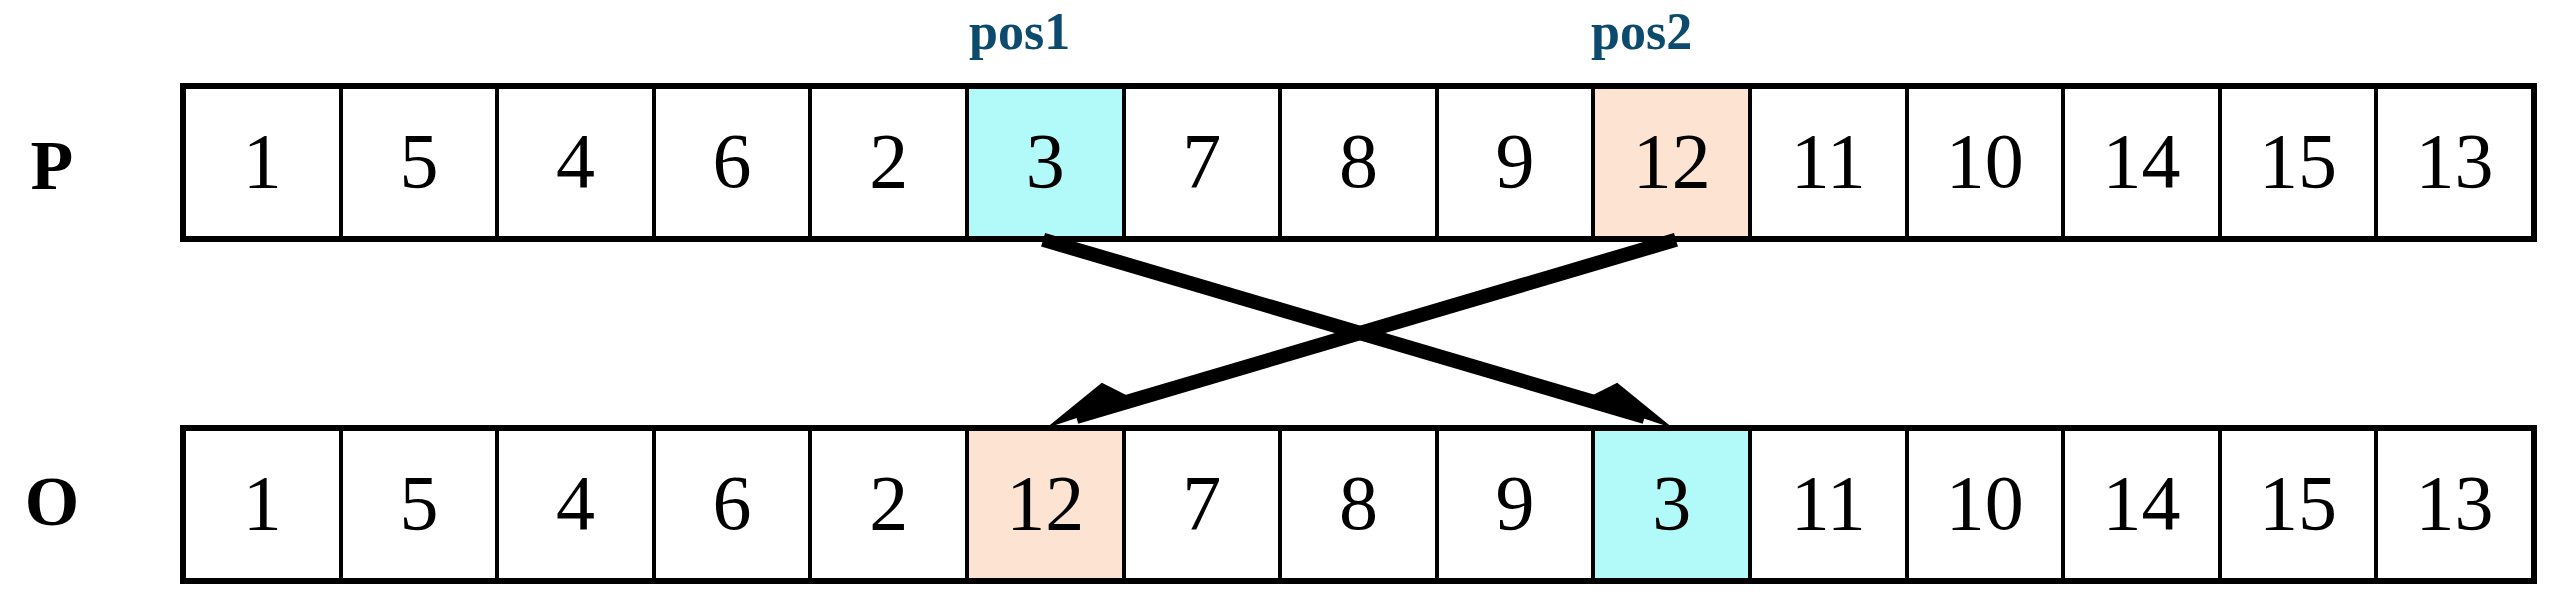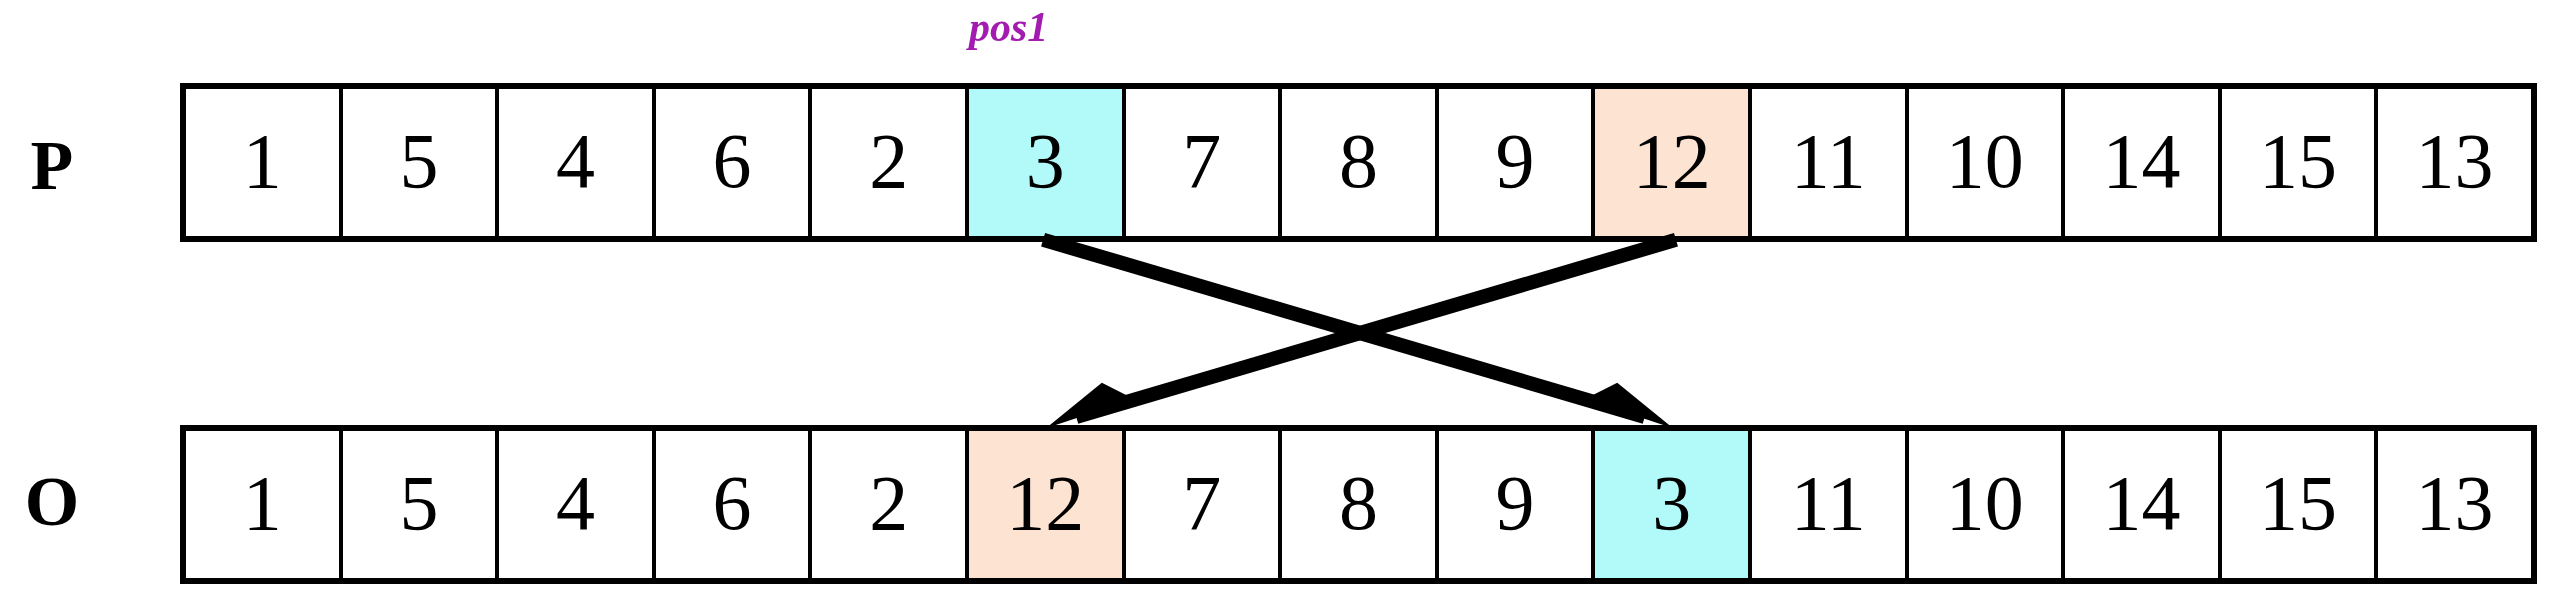"pos1" .pos-label { color: #a21caf -> #0c4a6e; font-size: 42px -> 52px; font-style: italic -> none }
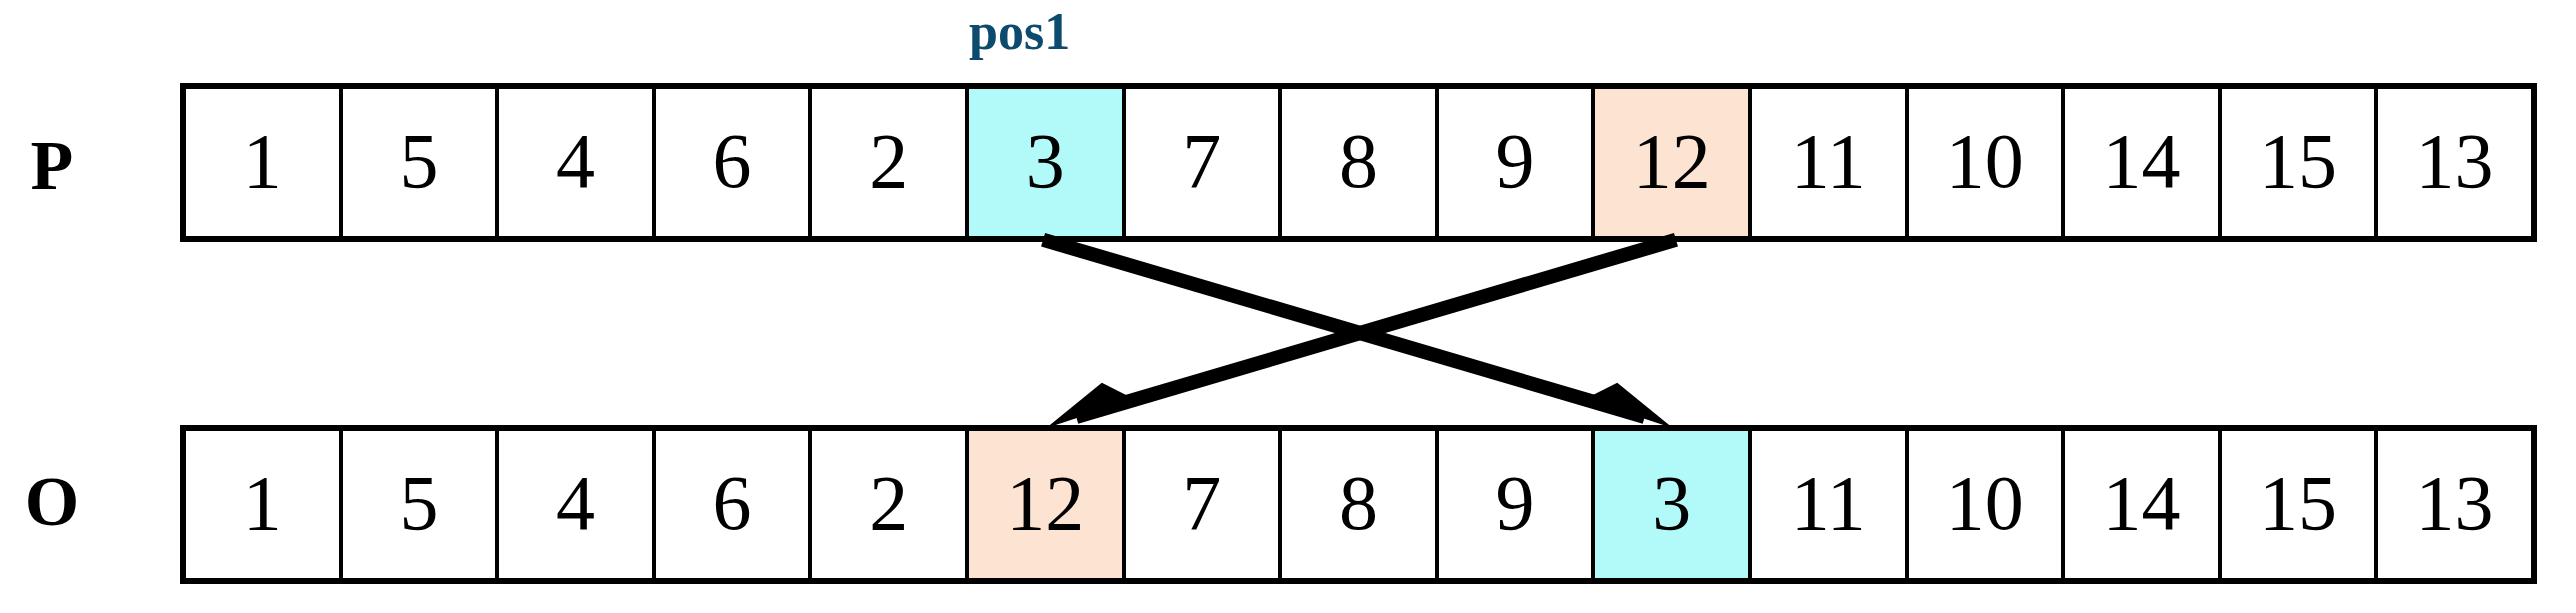"pos2" div.pos-label { html: none -> <div>pos2</div> }
